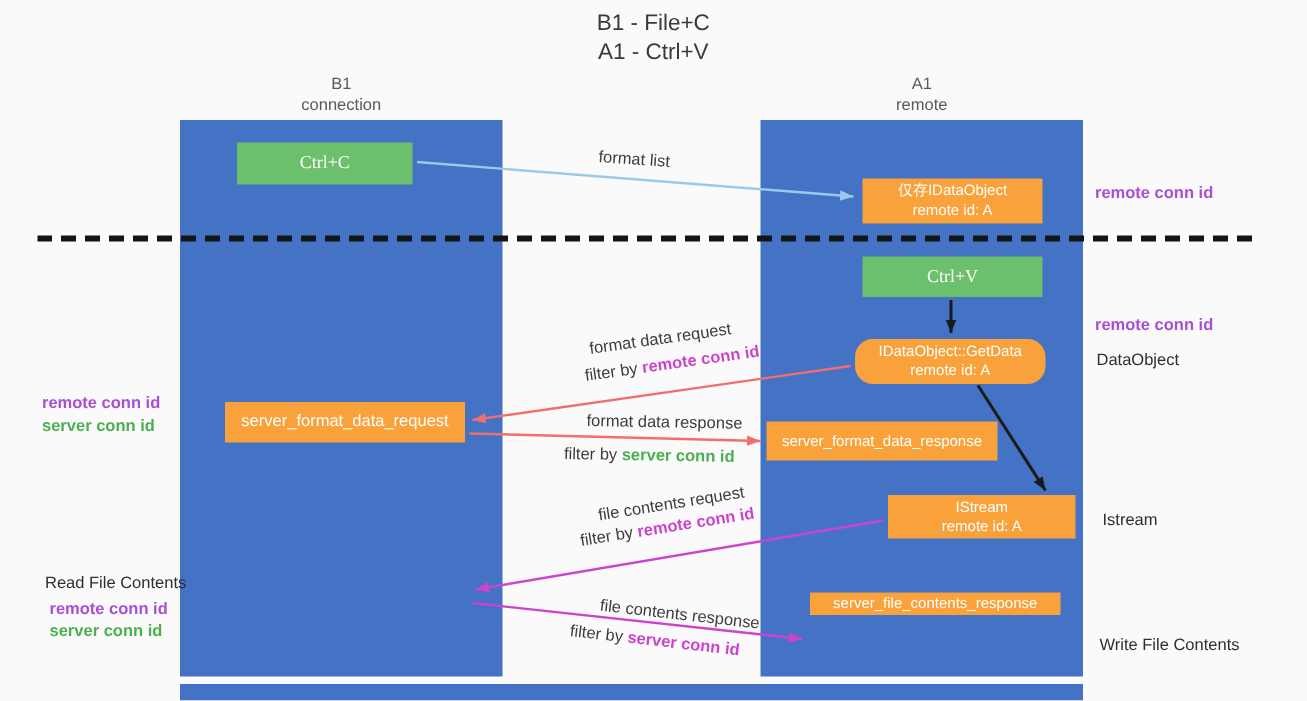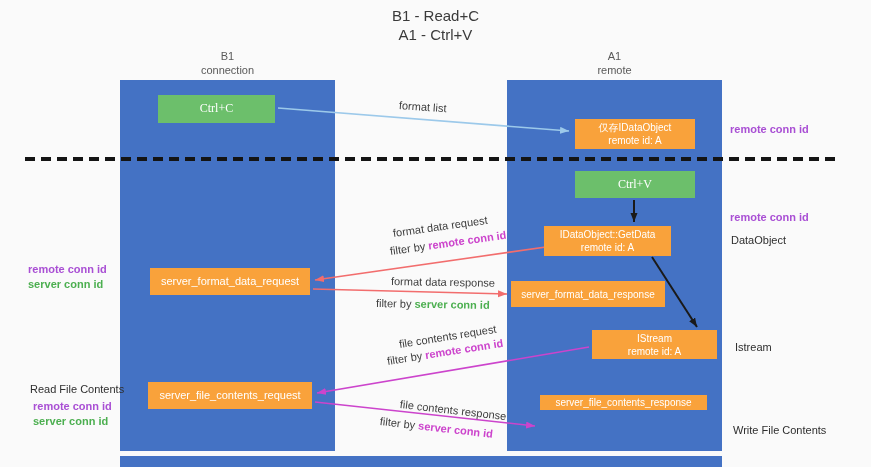"B1 - Read+C" div { text: Read+C -> File+C }
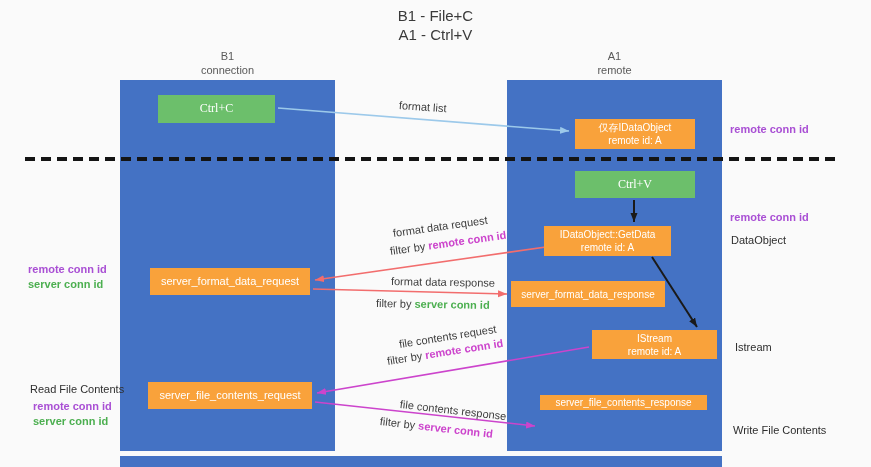"IDataObject::GetData" div.box { border-radius: none -> 12px; left: 544px -> 570px }
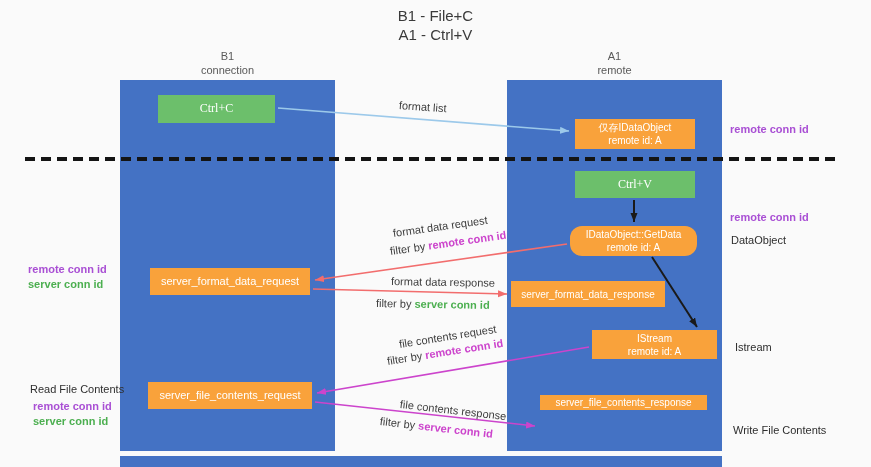"server_file_contents_request" div.box { html: <div> <div>server_file_contents_request</div> </div> -> none }
